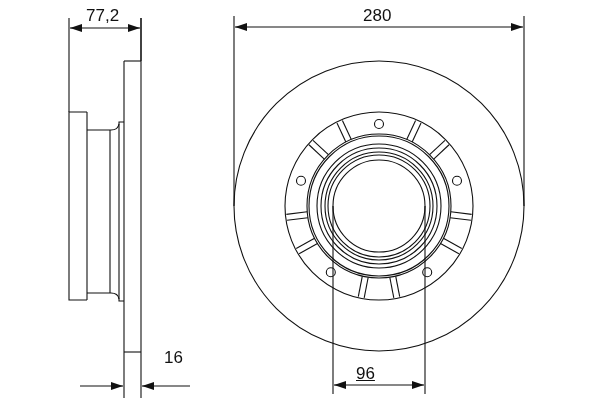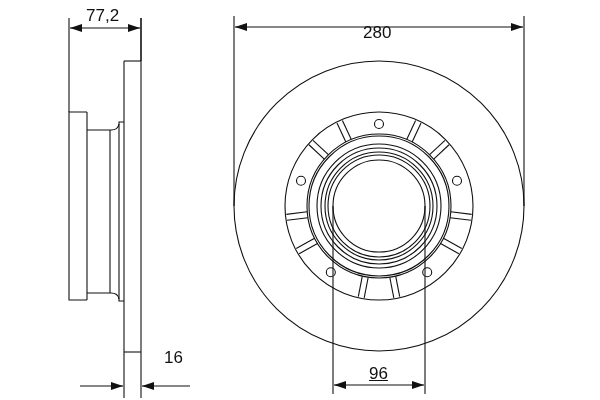"280" div.label { top: 24px -> 7px }
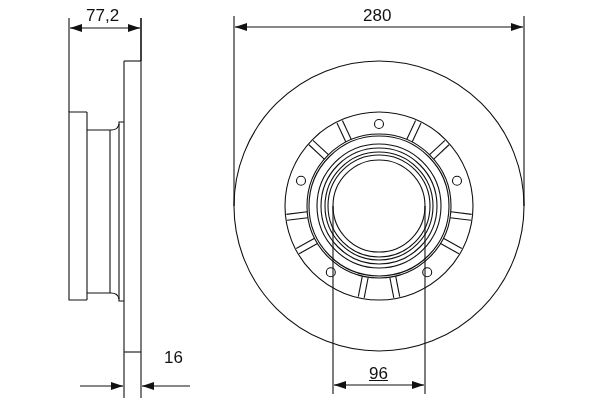"96" div.label { left: 369px -> 356px }
